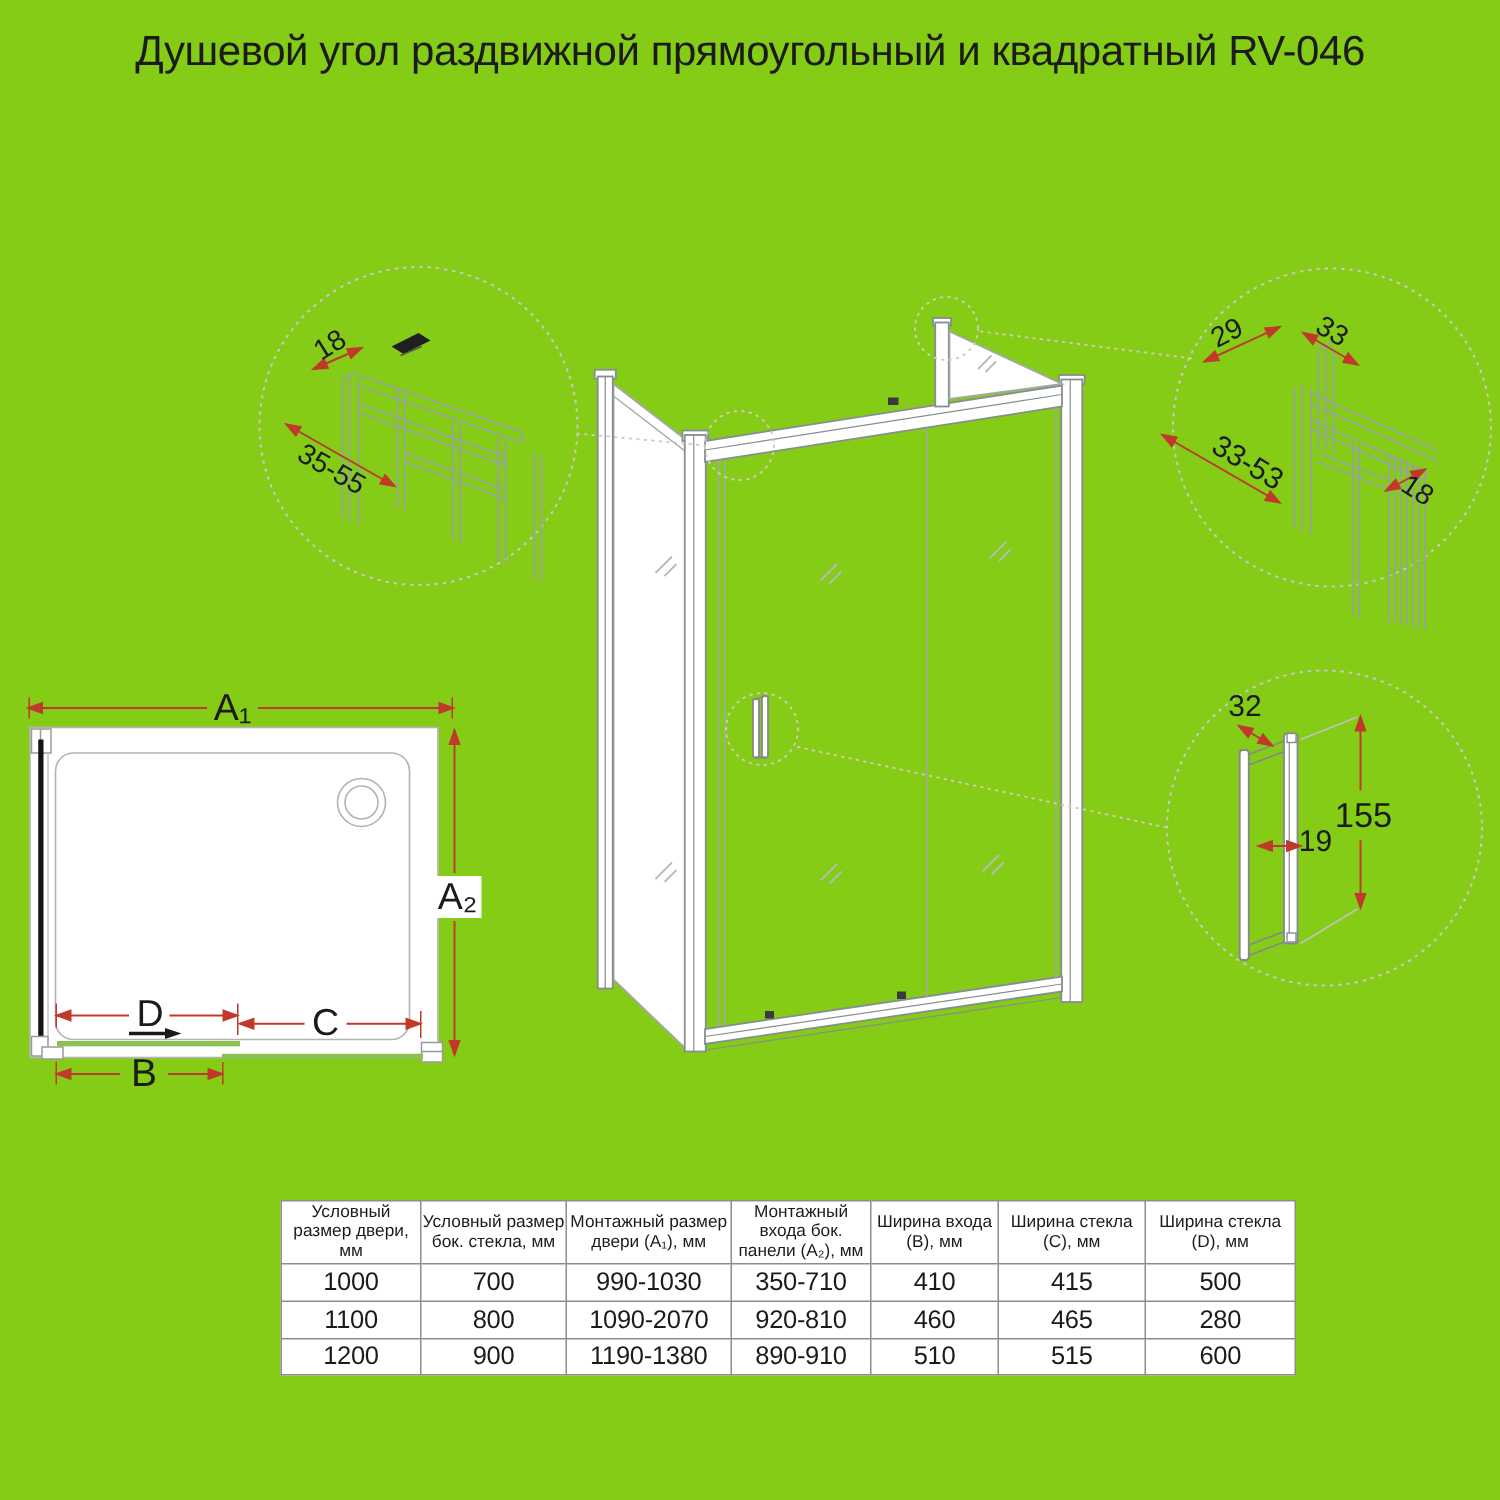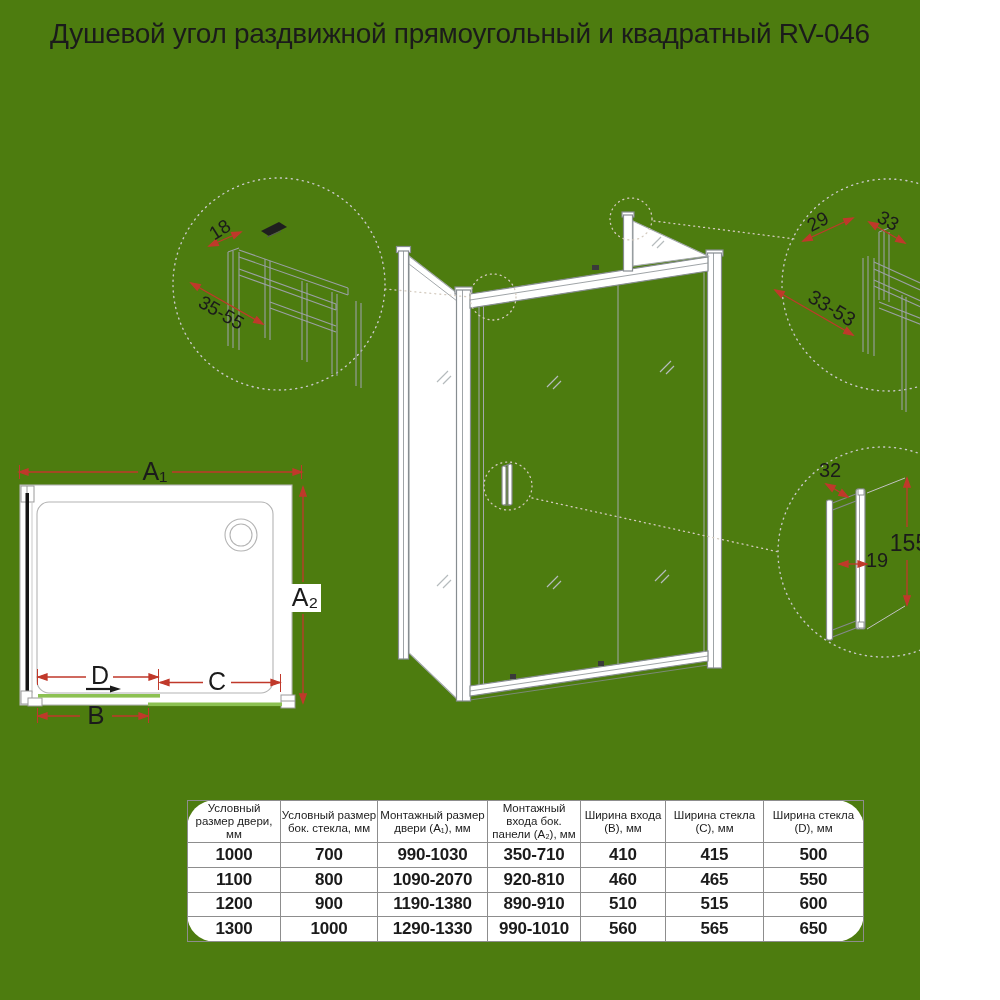"Душевой угол раздвижной прямоугольный и" .page { background: #4d7c0f -> #84cc16; width: 920px -> 1000px }
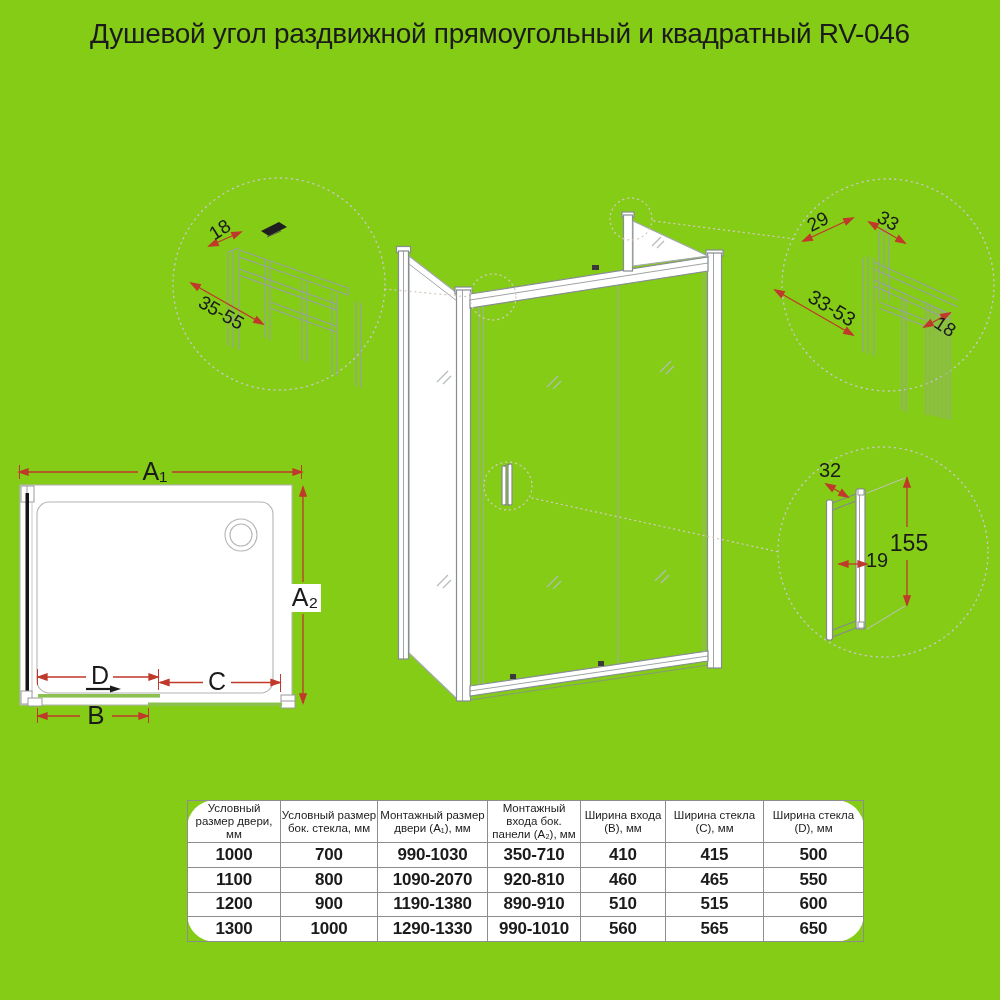"Условный размер двери, мм" table.spec { border-radius: 28px -> none }
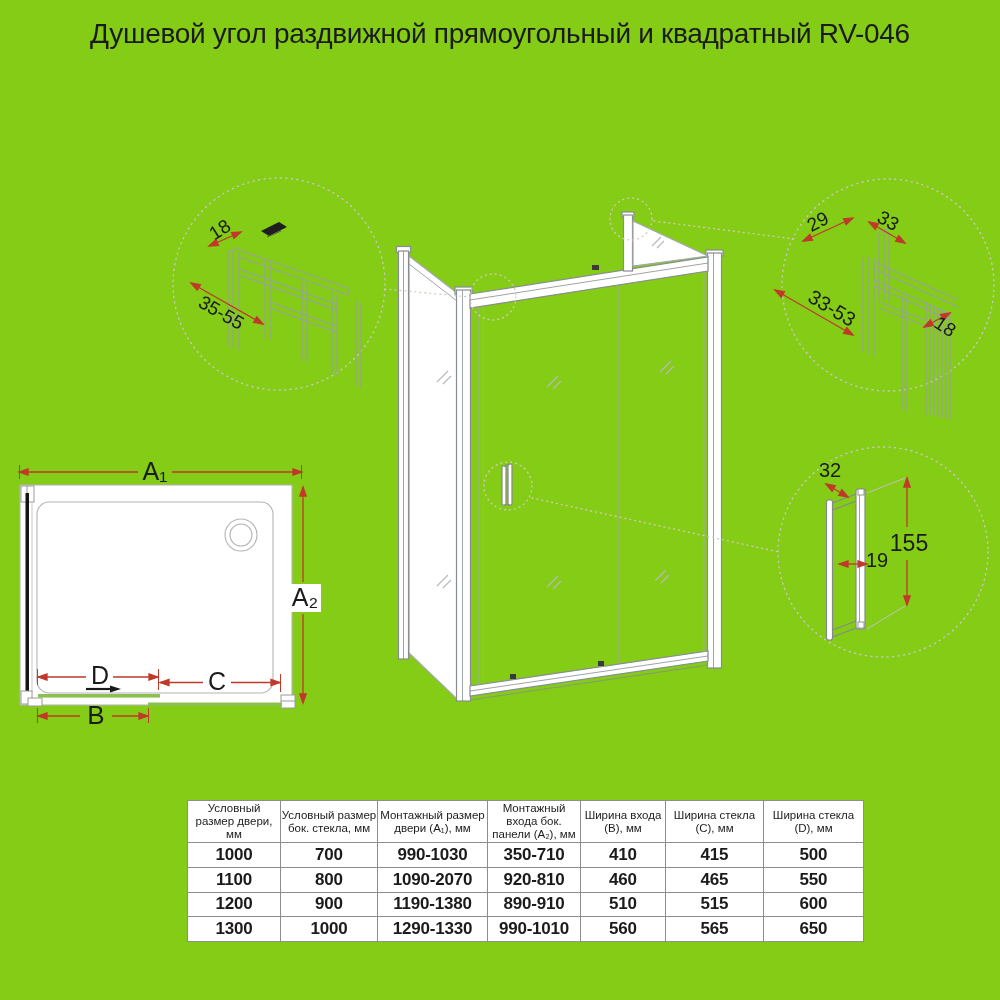"1000" table.spec td { font-weight: 700 -> 400 }
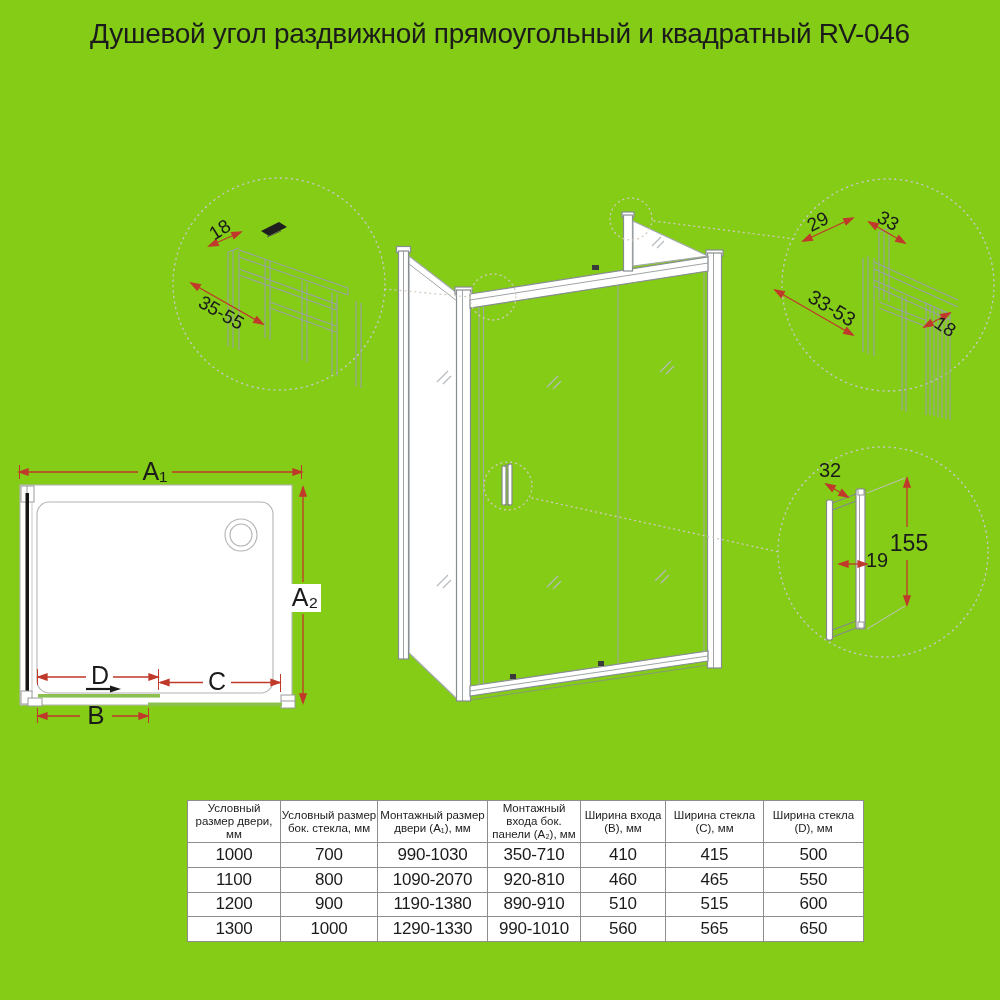"550" td { text: 550 -> 280 }
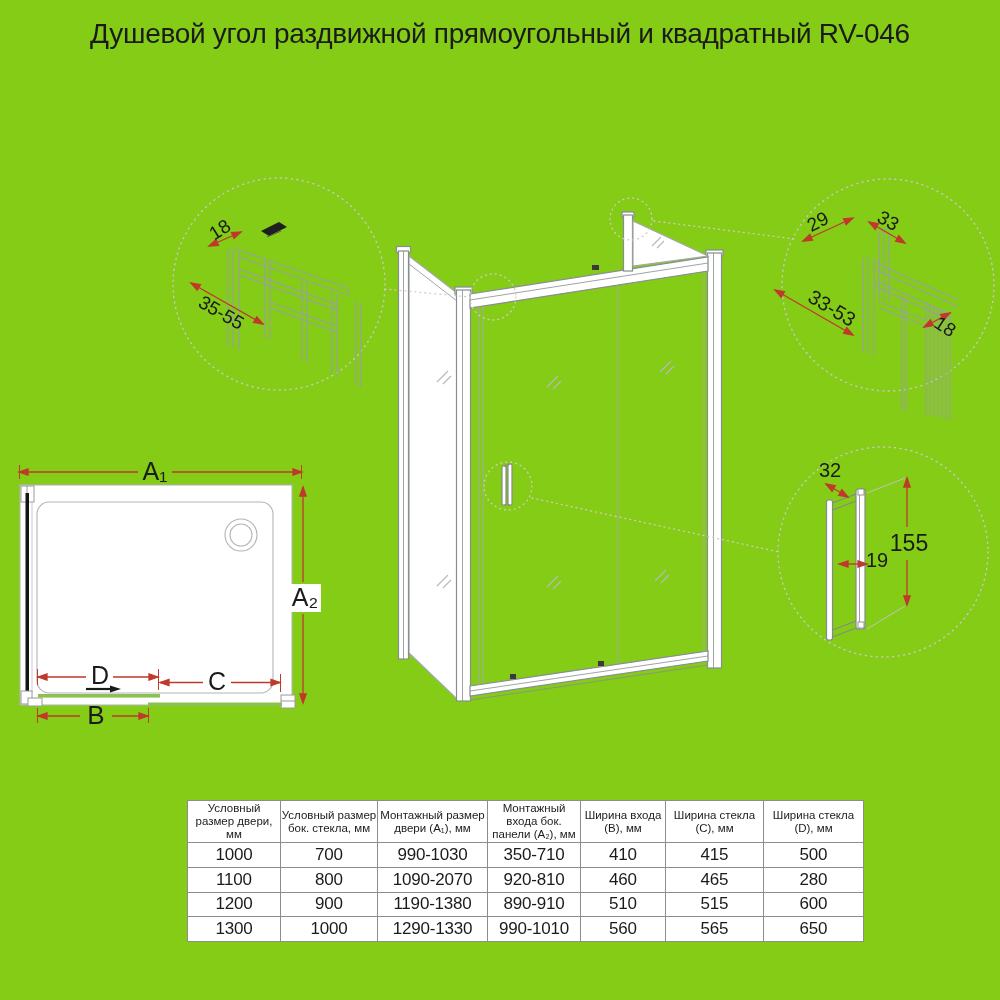"1300" tr { html: <tr> <td>1300</td> <td>1000</td> <td>1290-1330</td> <td>990-1010</td> <td>560</td> <td>565</td> <td>650</td> </tr> -> none }
